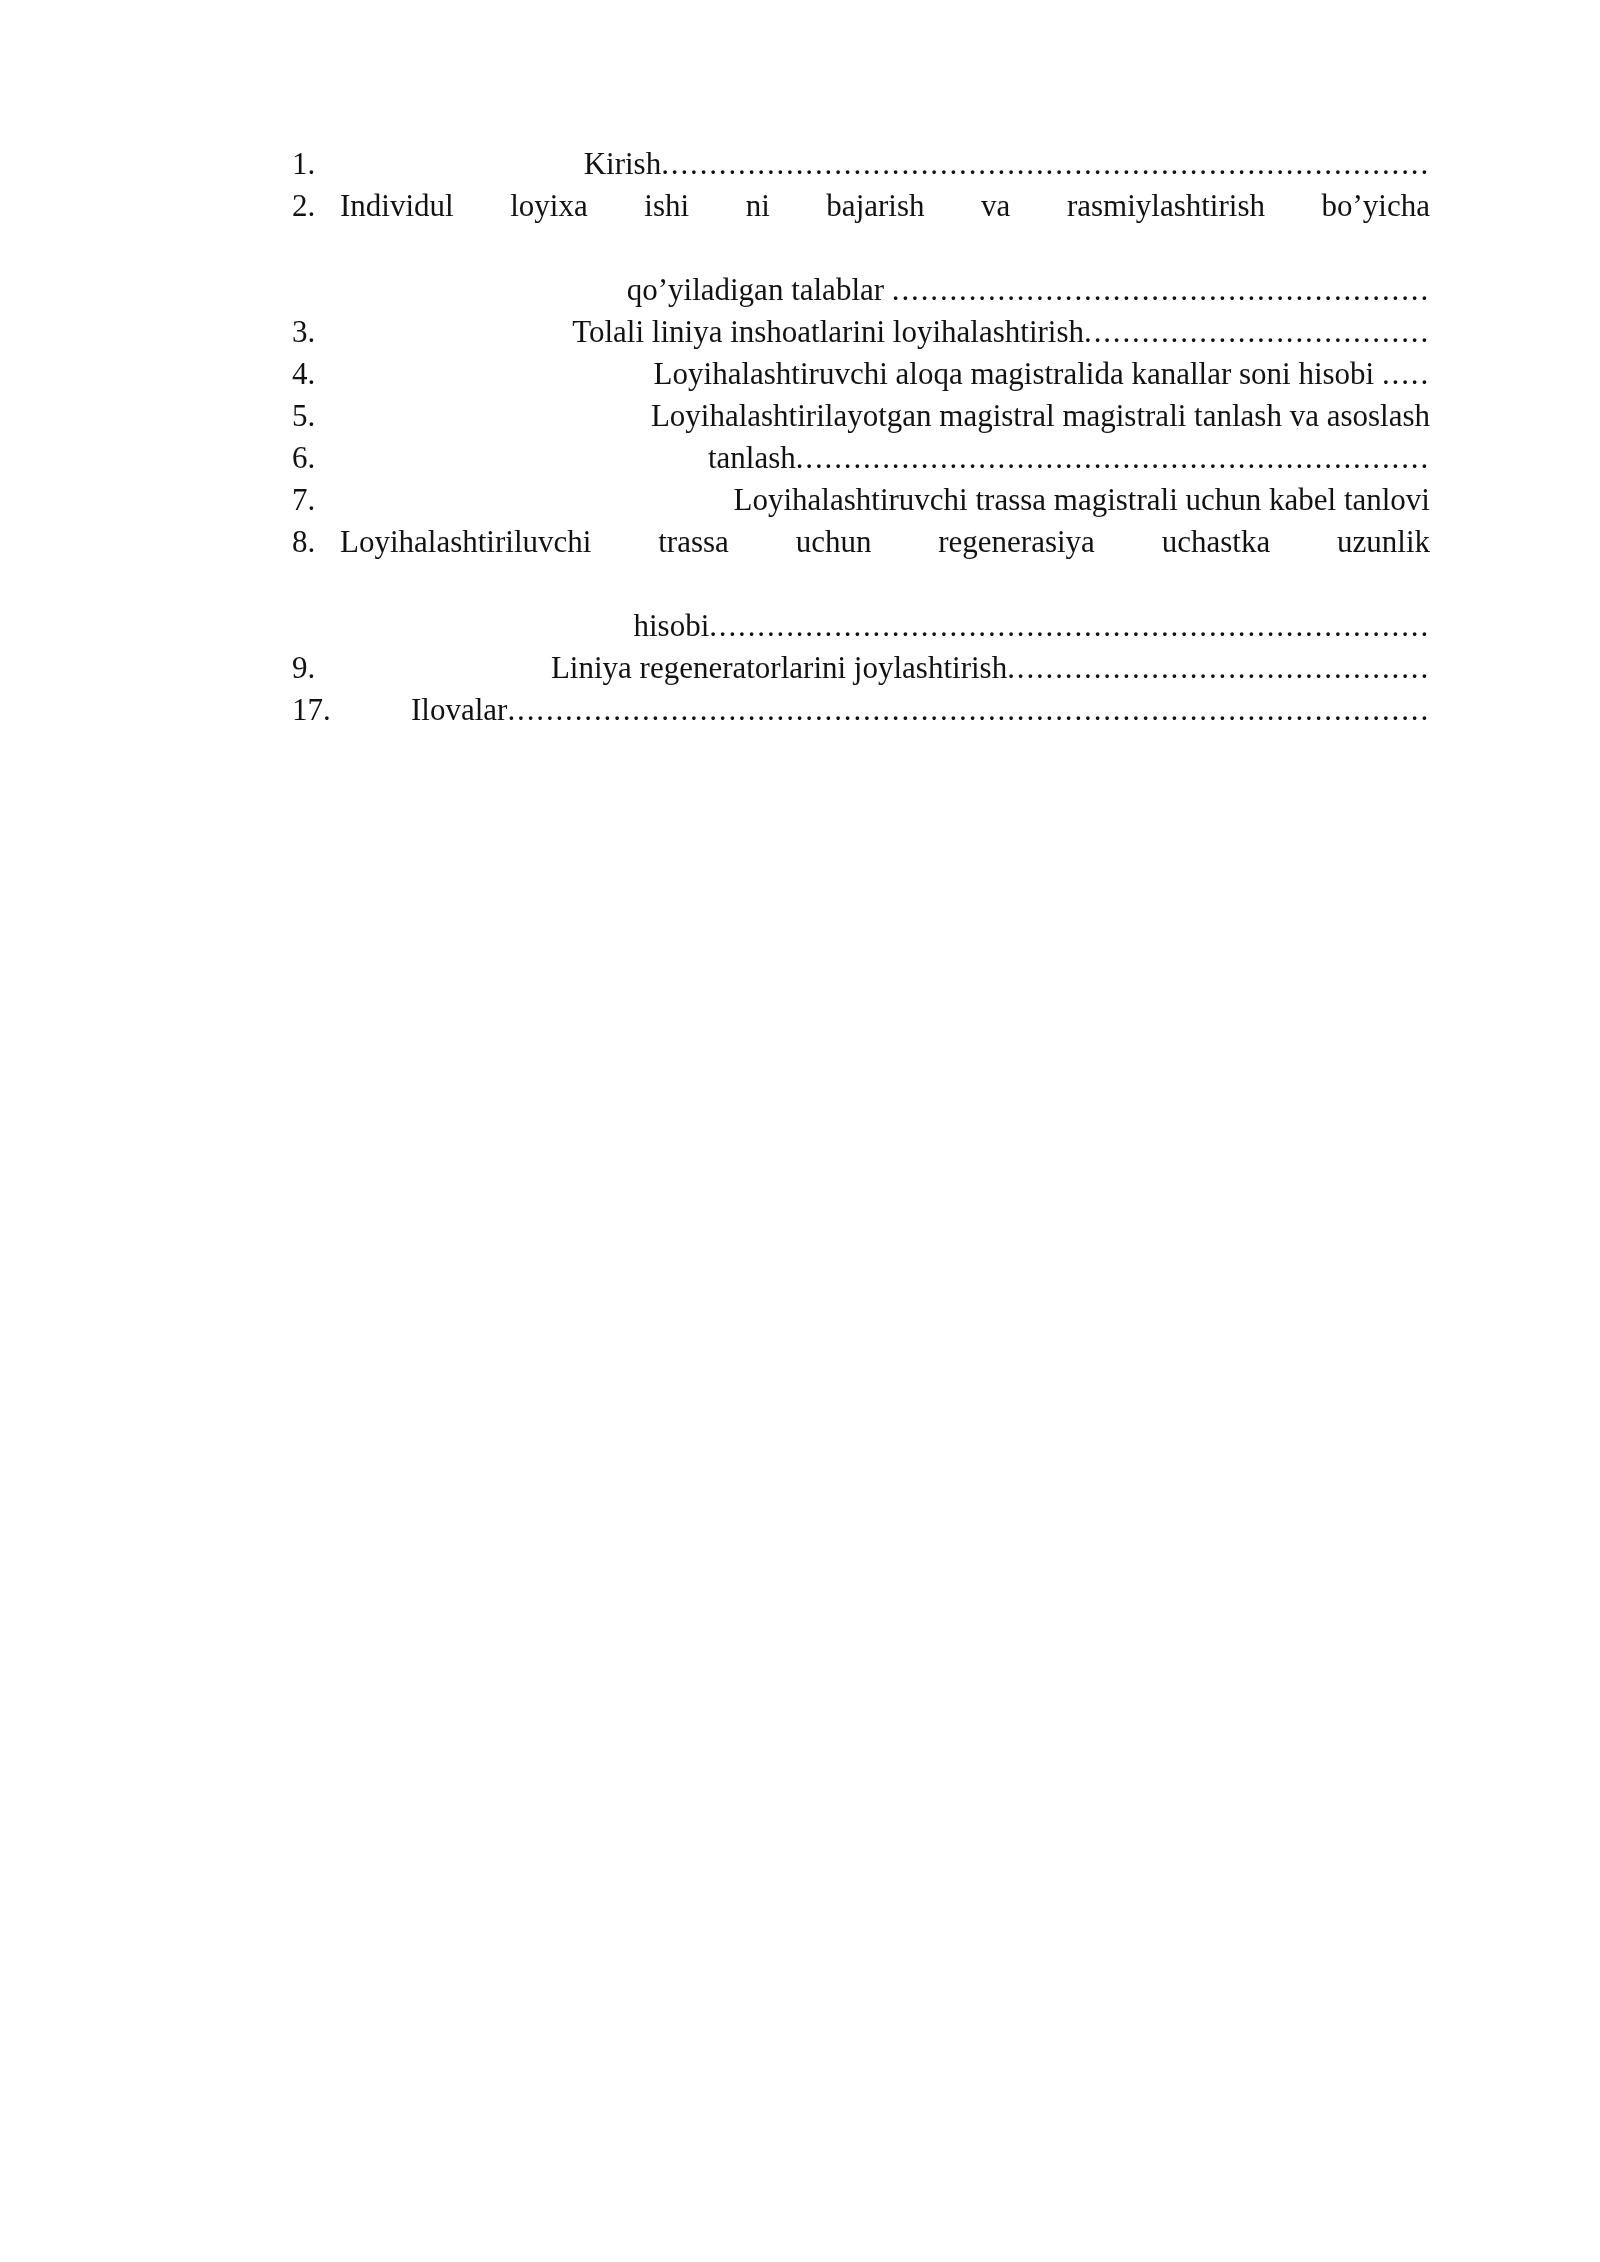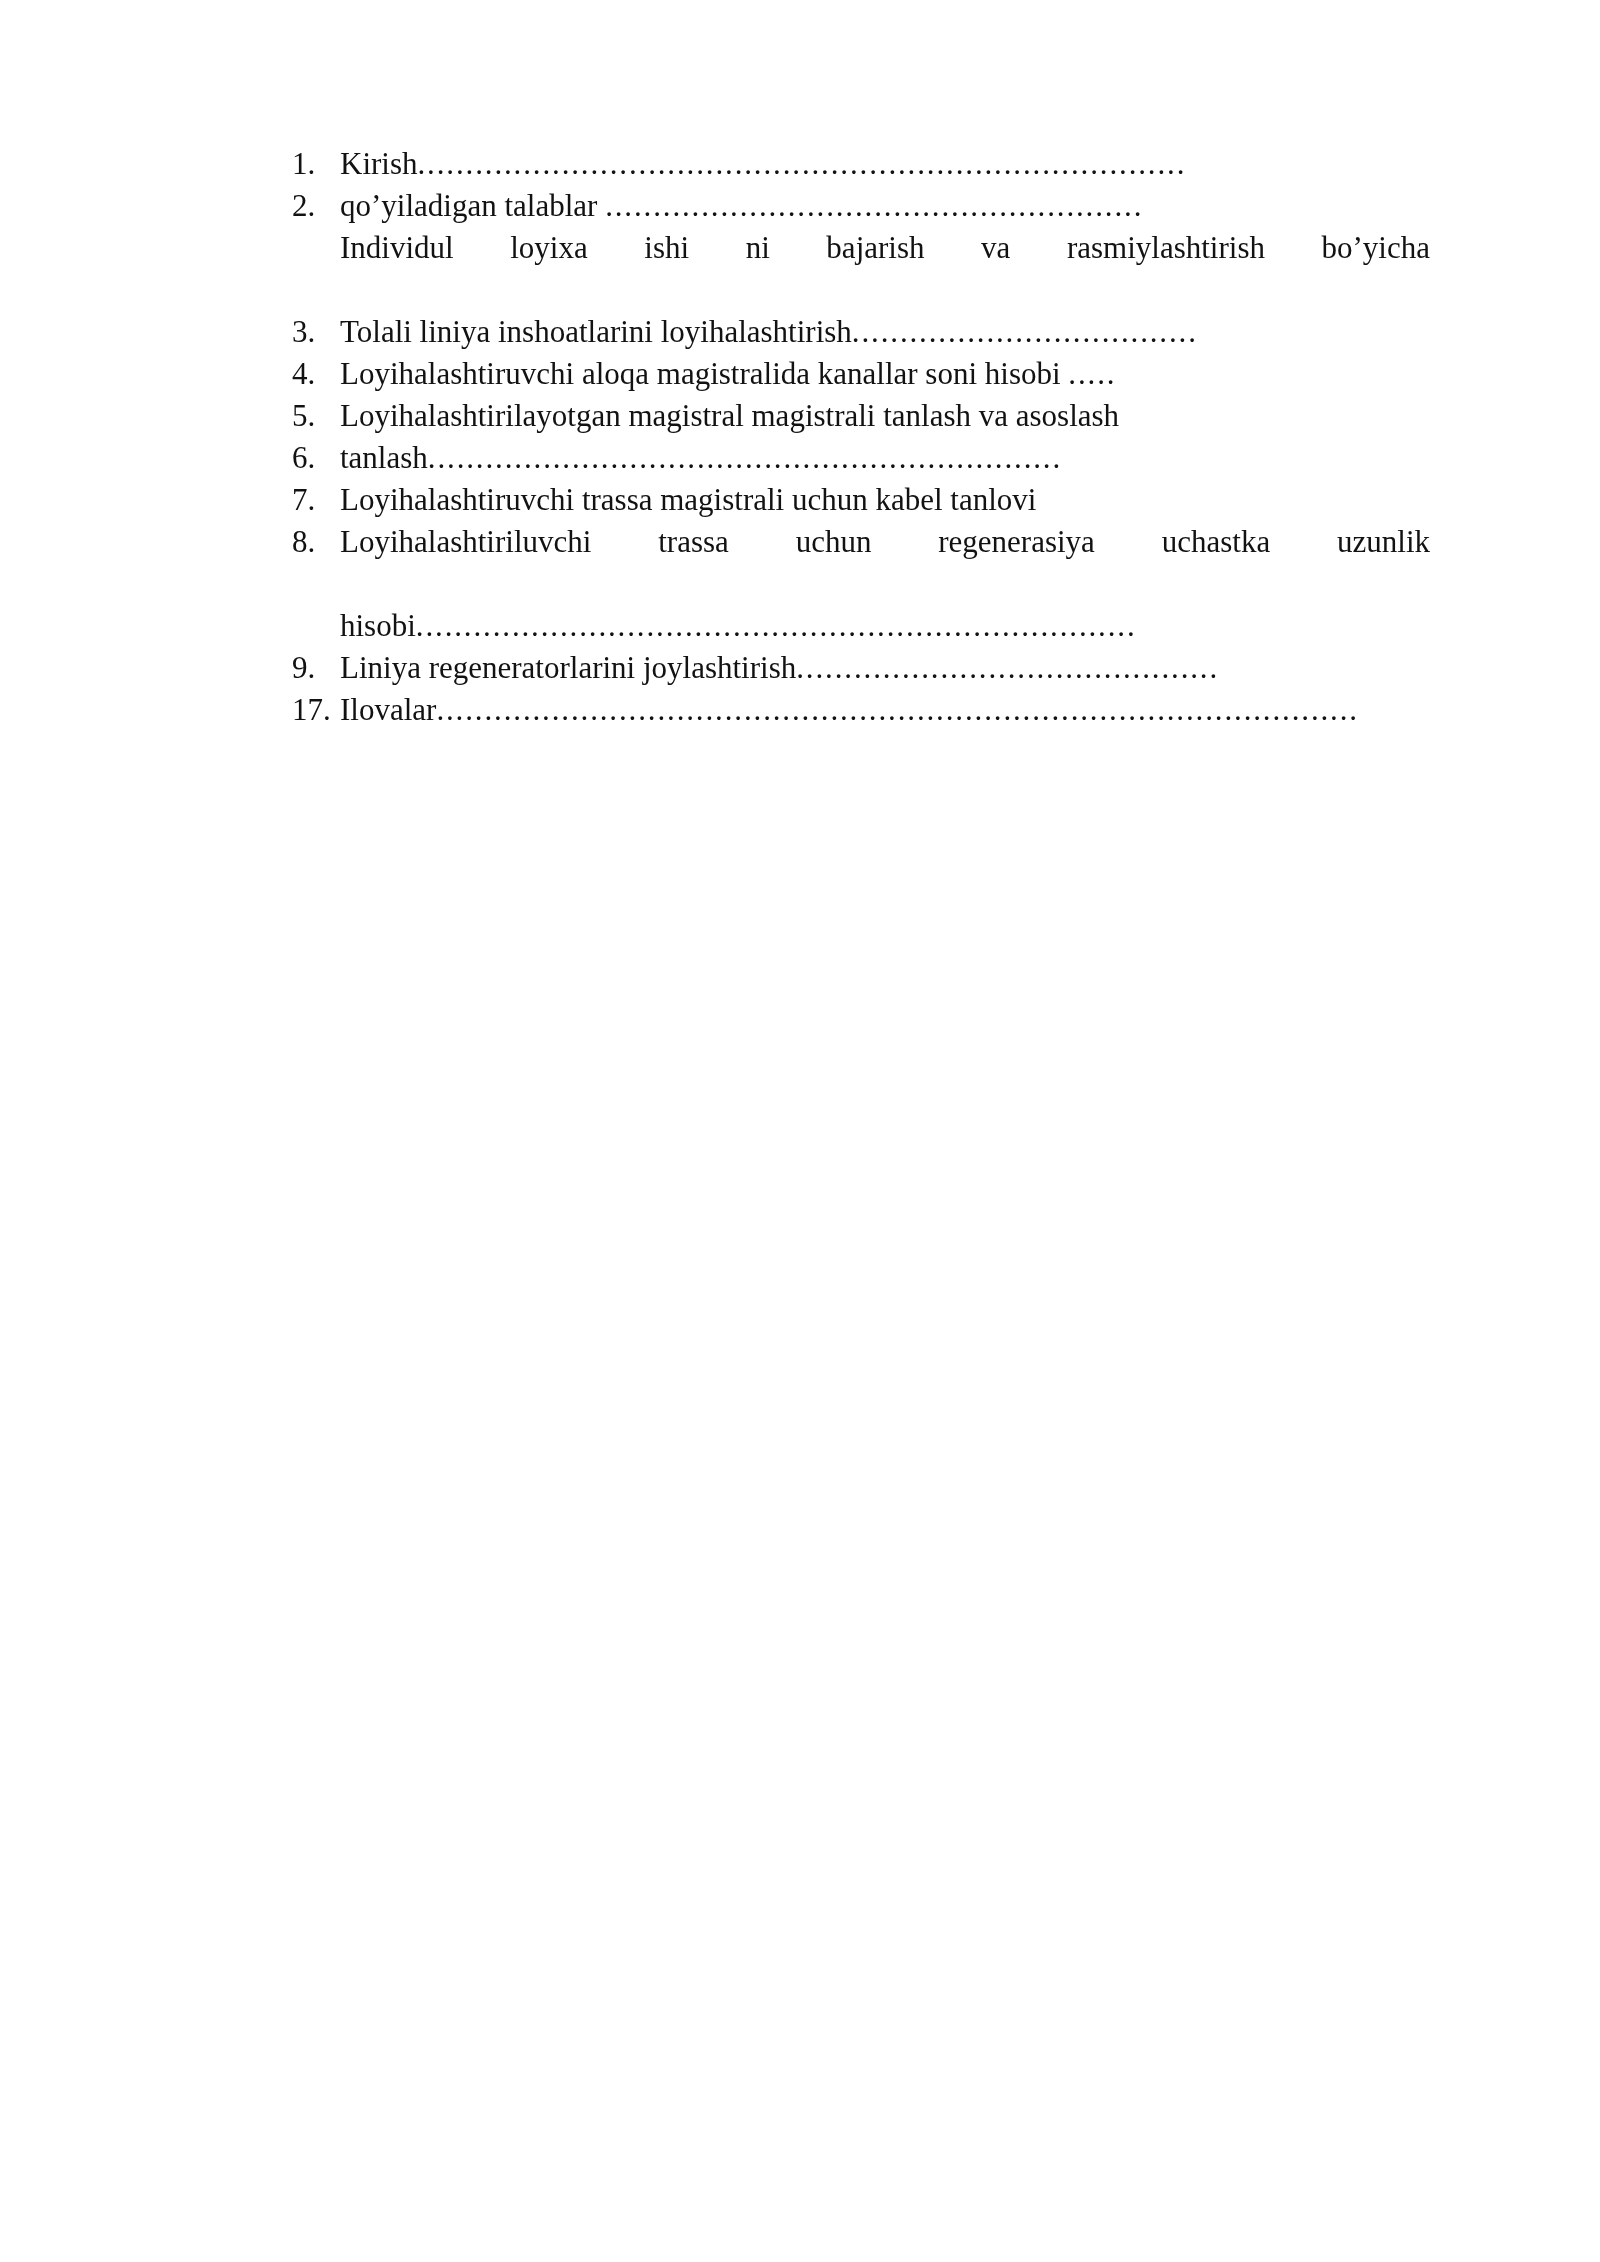"Kirish.................................." .para.one-line { text-align: left -> right }
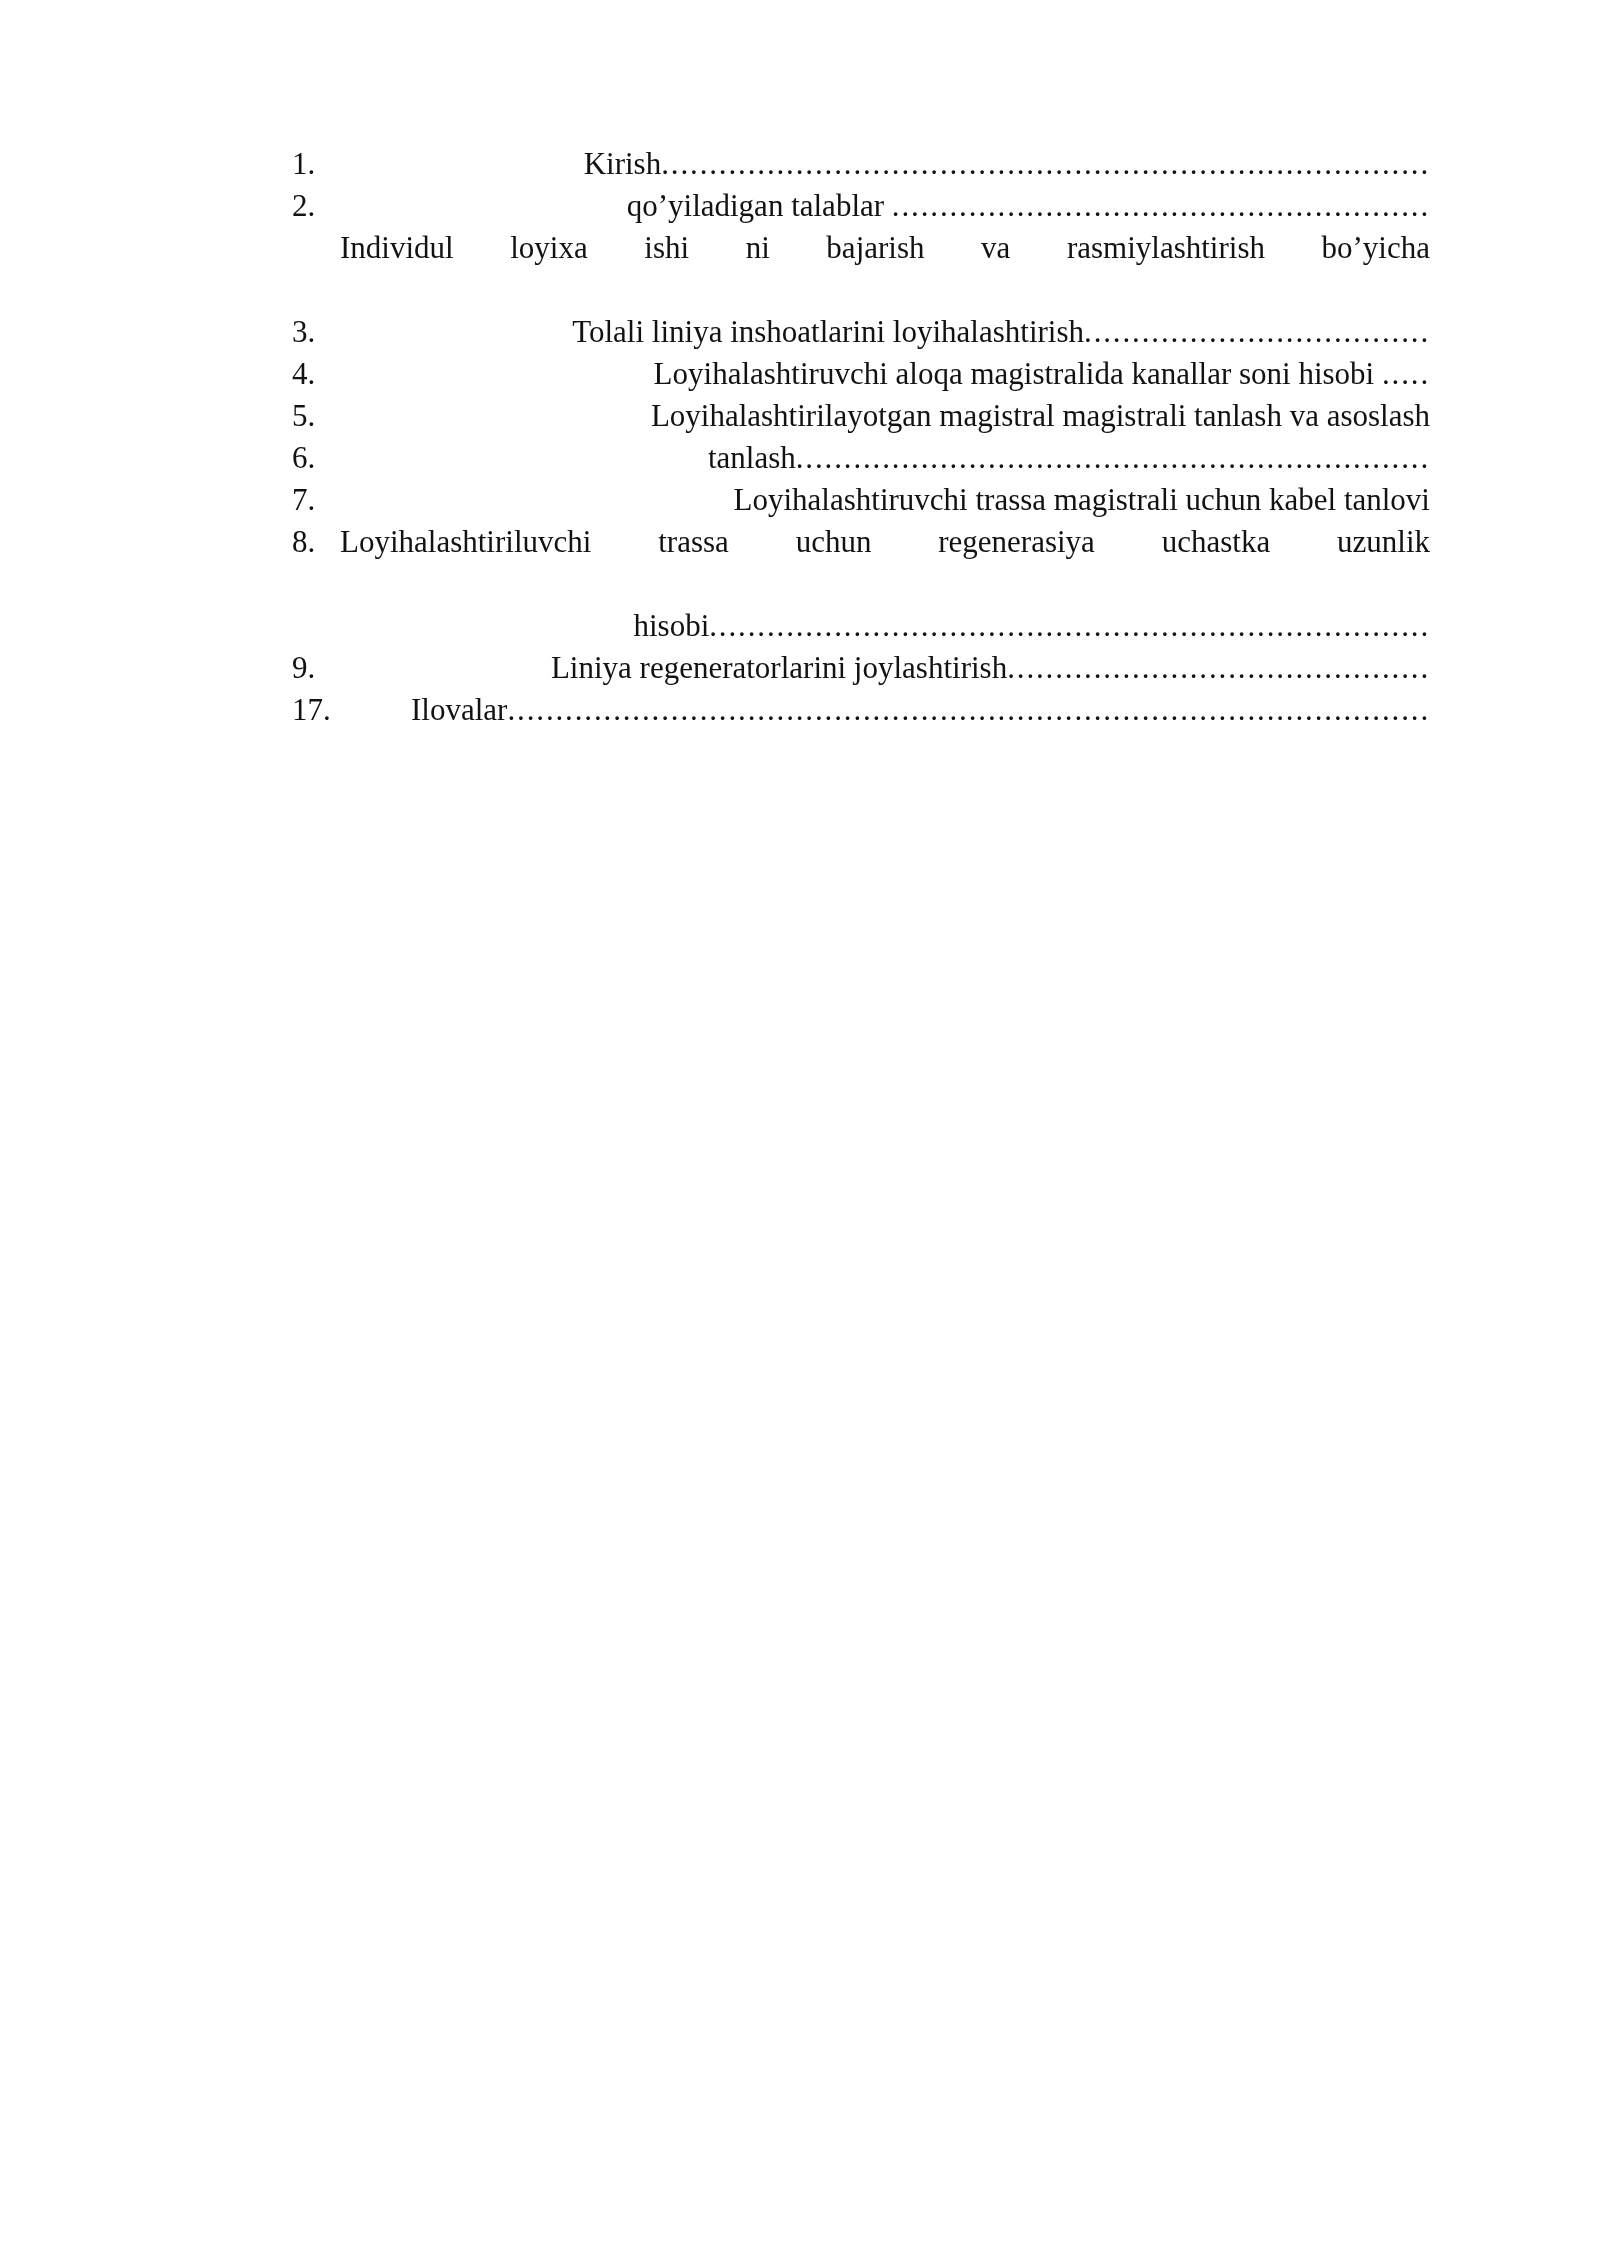"qo’yiladigan talablar" p.para { order: before "Individul loyixa ishi ni bajarish" -> after "Individul loyixa ishi ni bajarish" }
